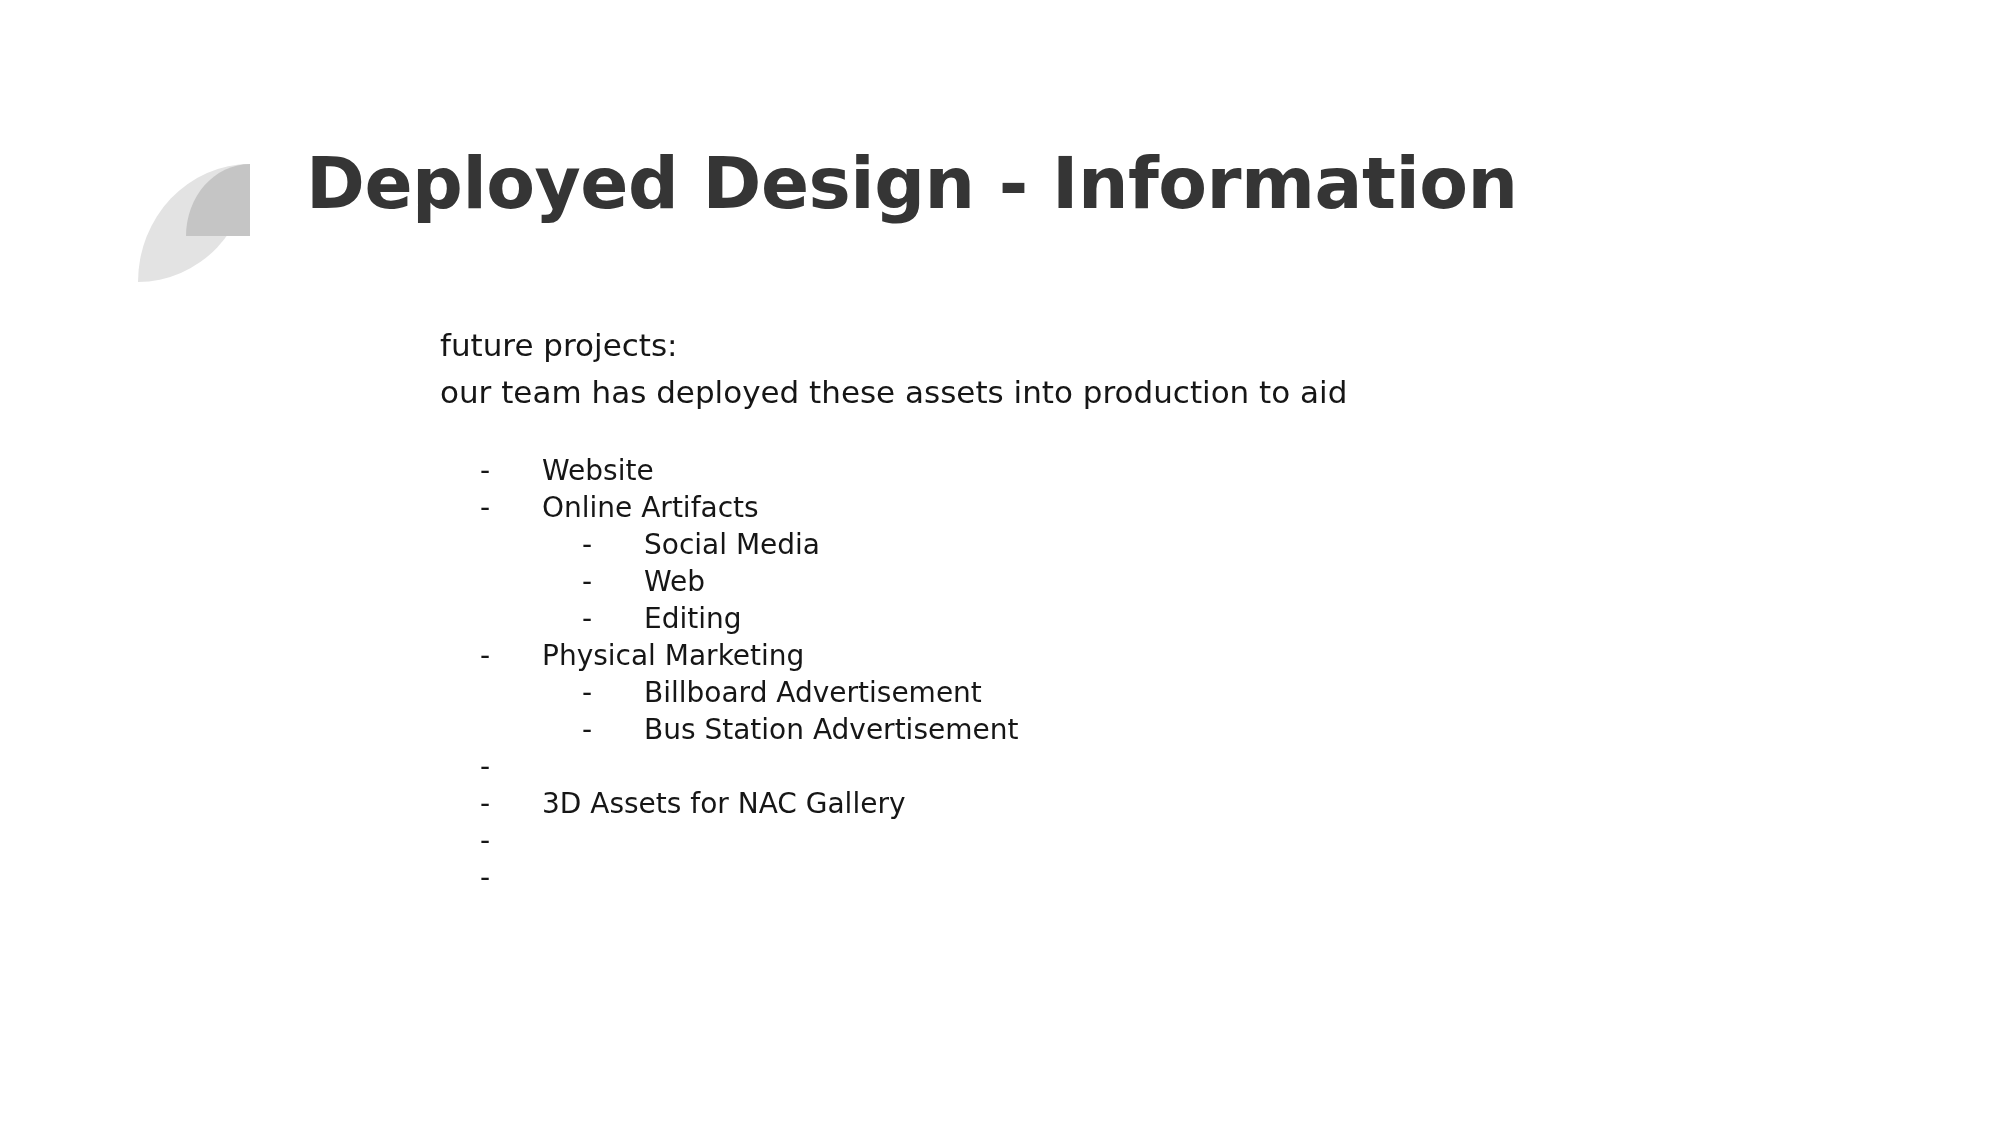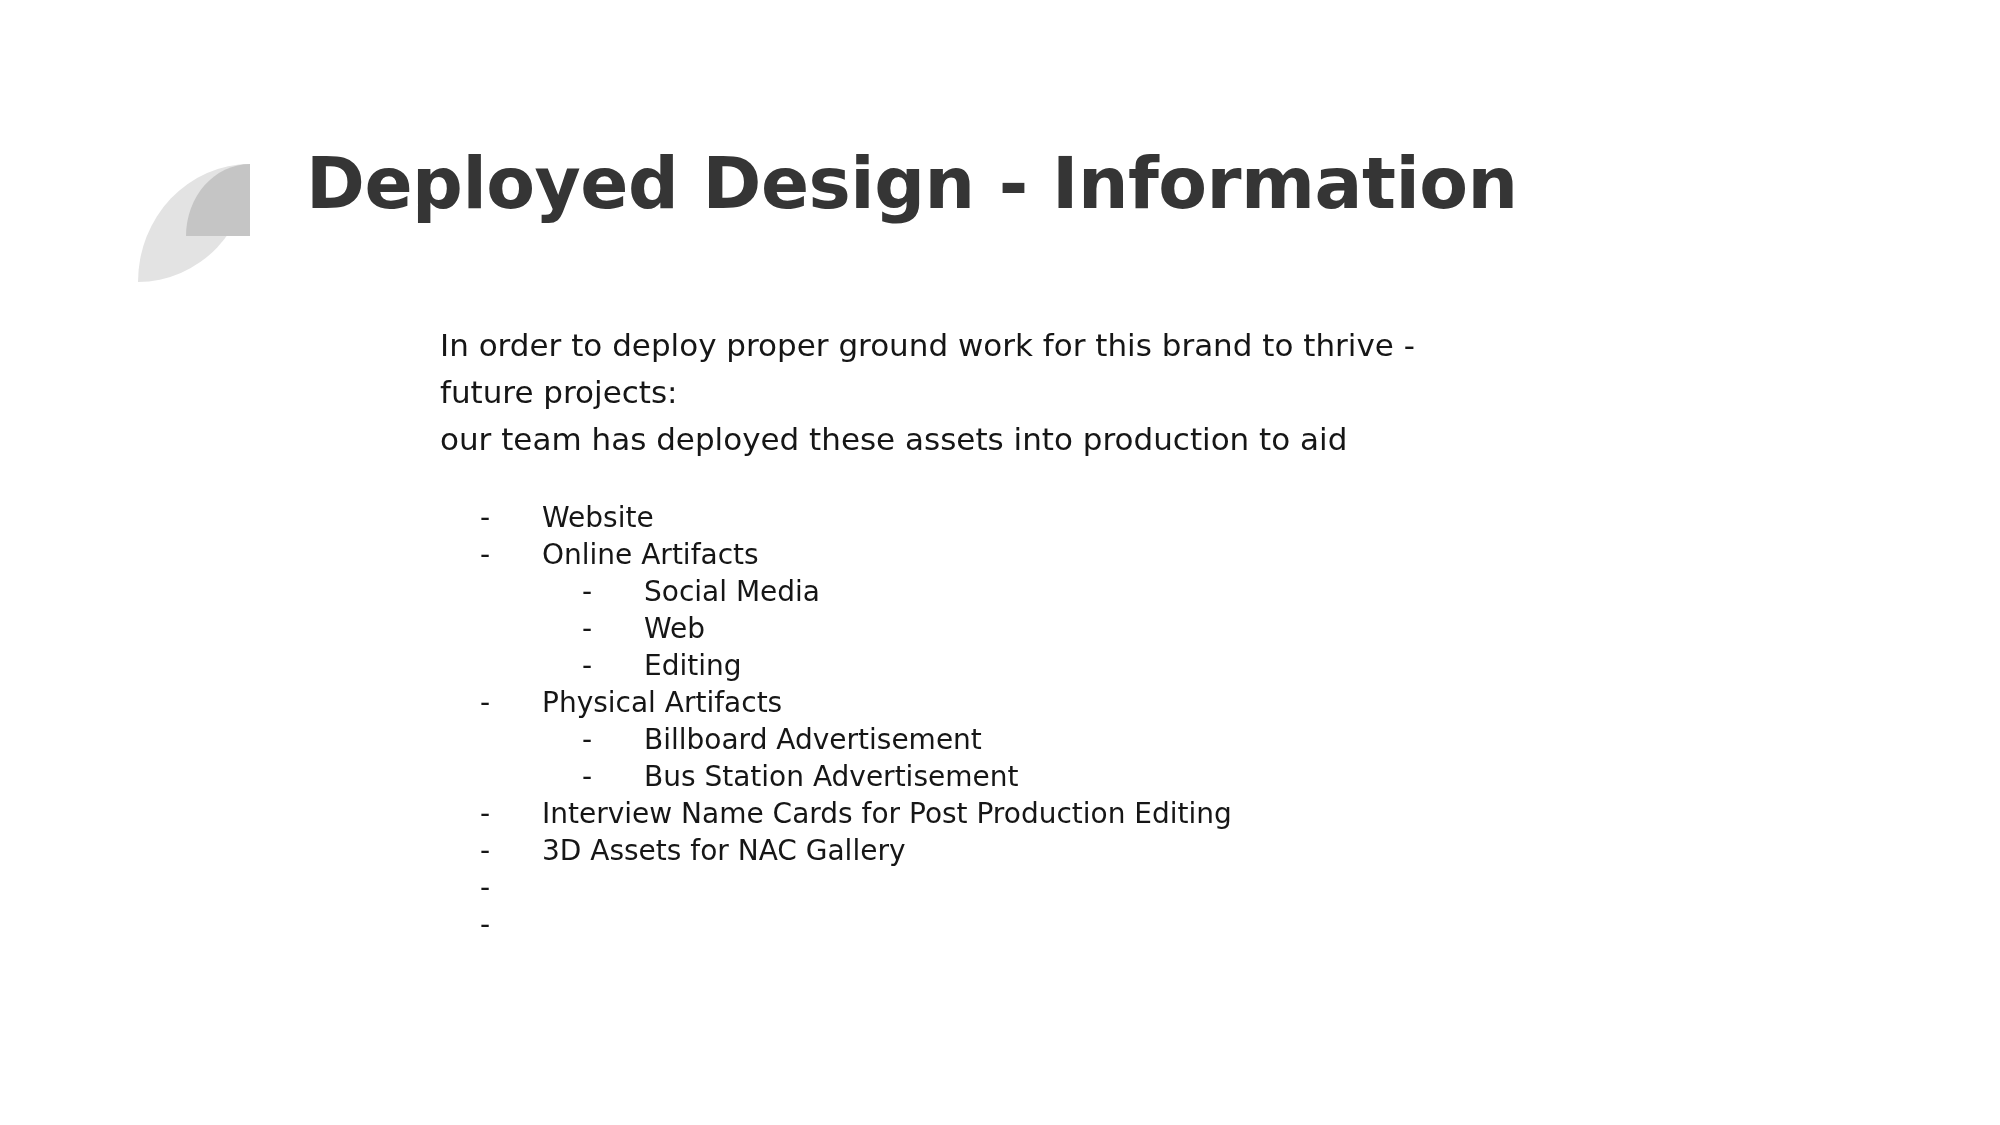"In order to deploy proper" span.lede-line { html: <span>In order to deploy proper ground work for this brand to thrive -</span> -> none }
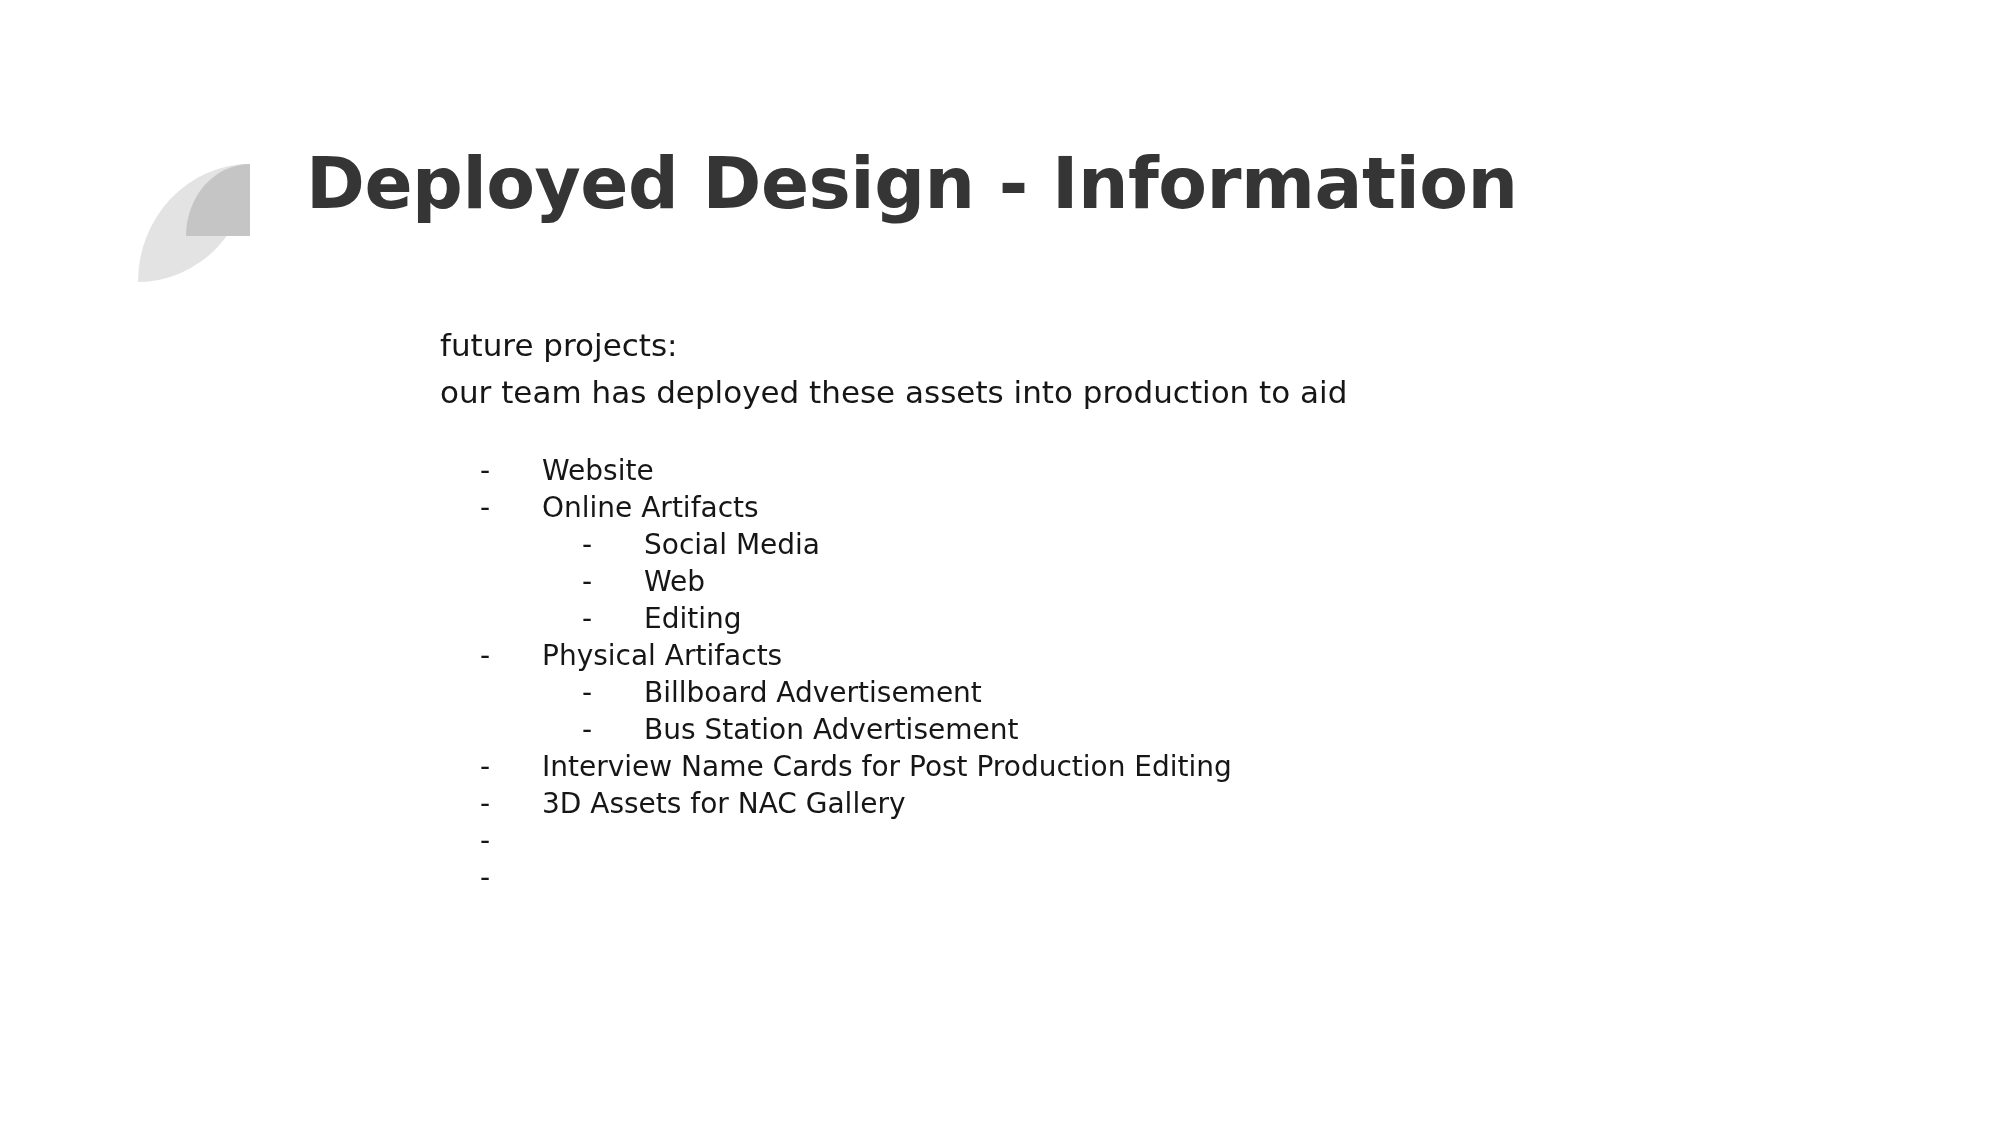"Physical Artifacts" span { text: Artifacts -> Marketing }
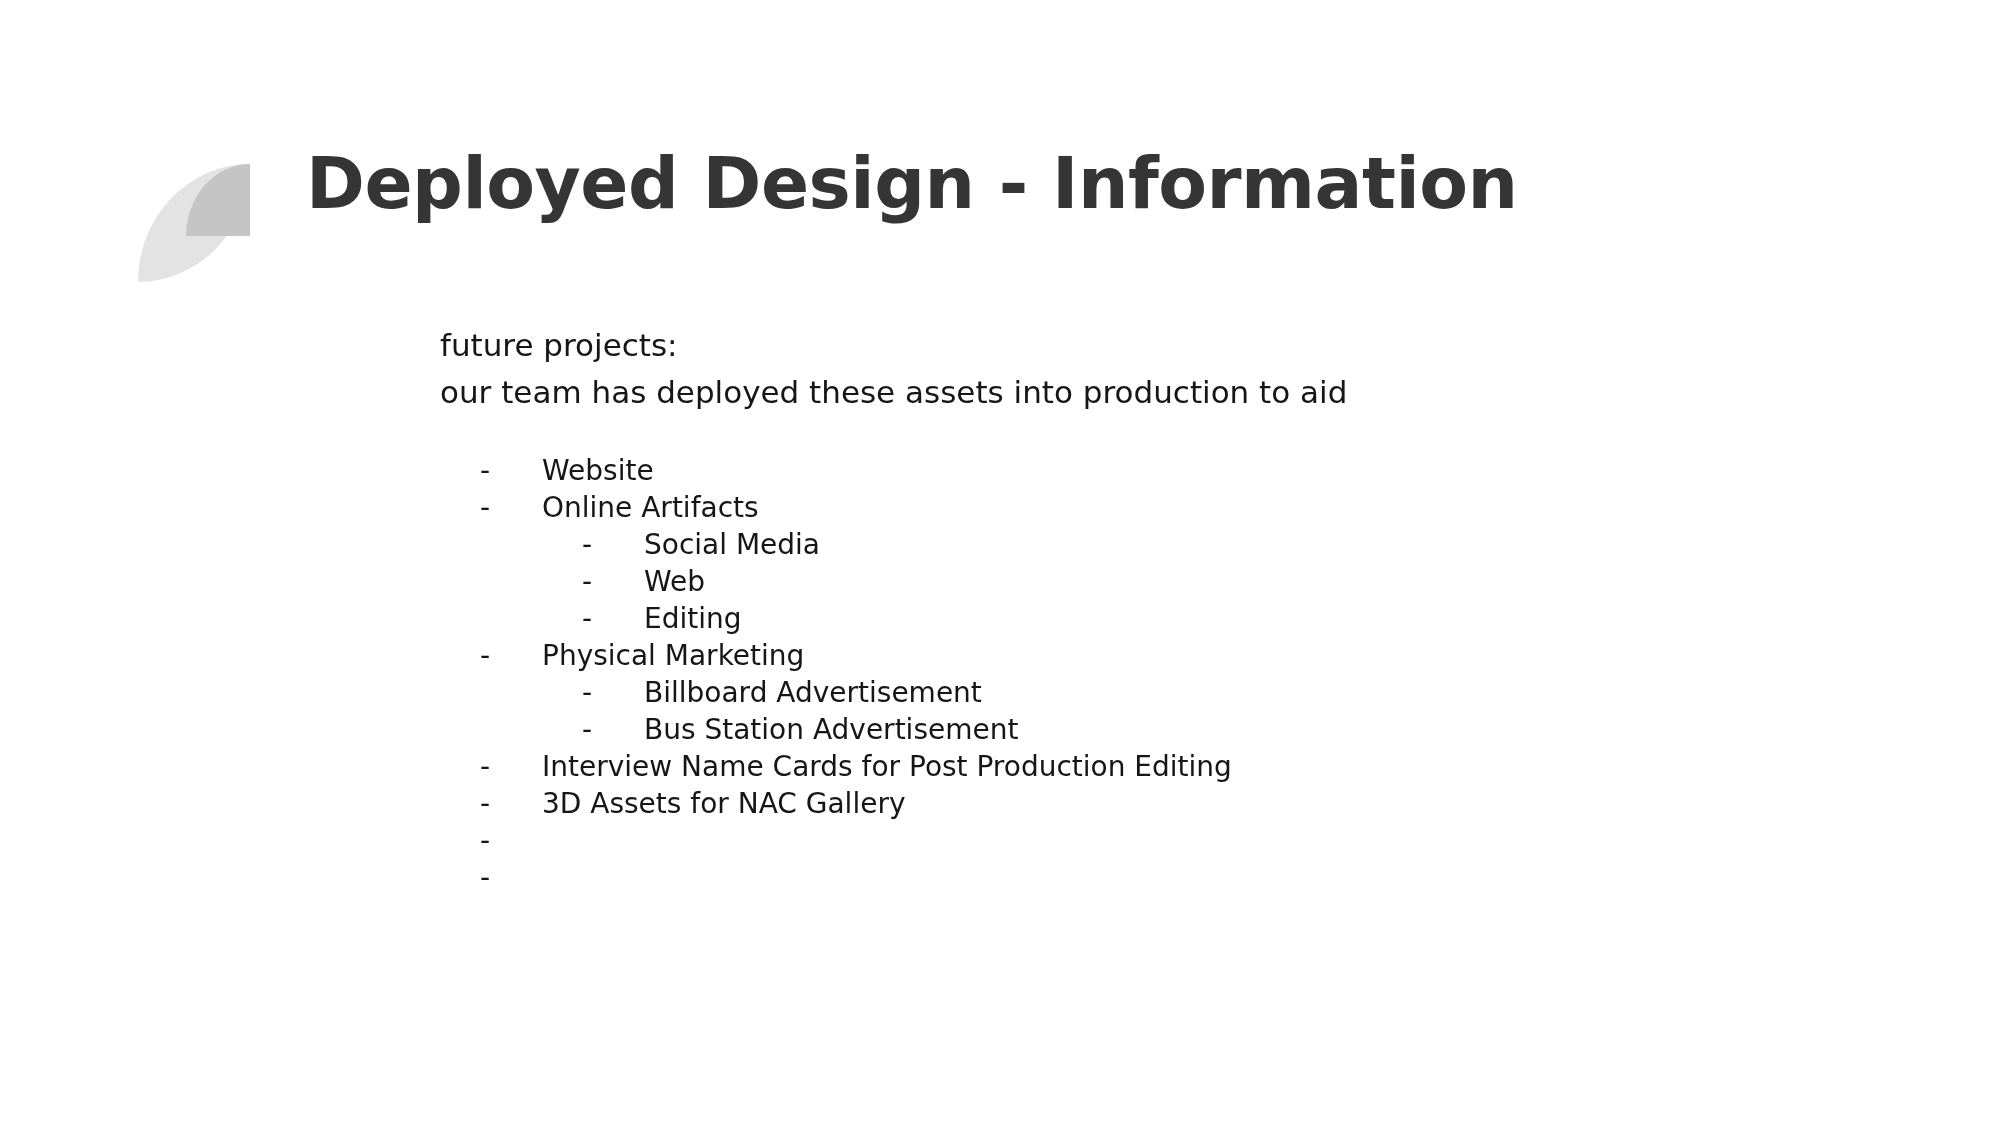"Interview Name Cards for Post" span { html: <span>Interview Name Cards for Post Production Editing</span> -> none }
